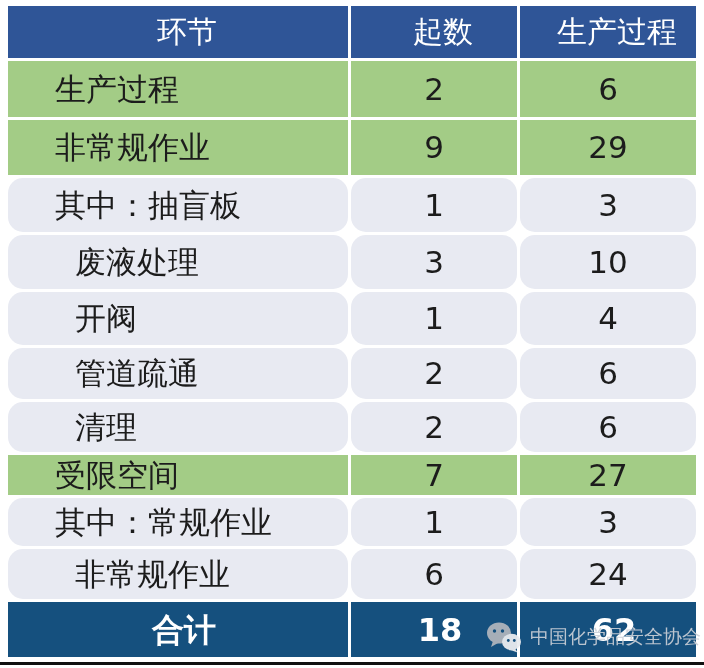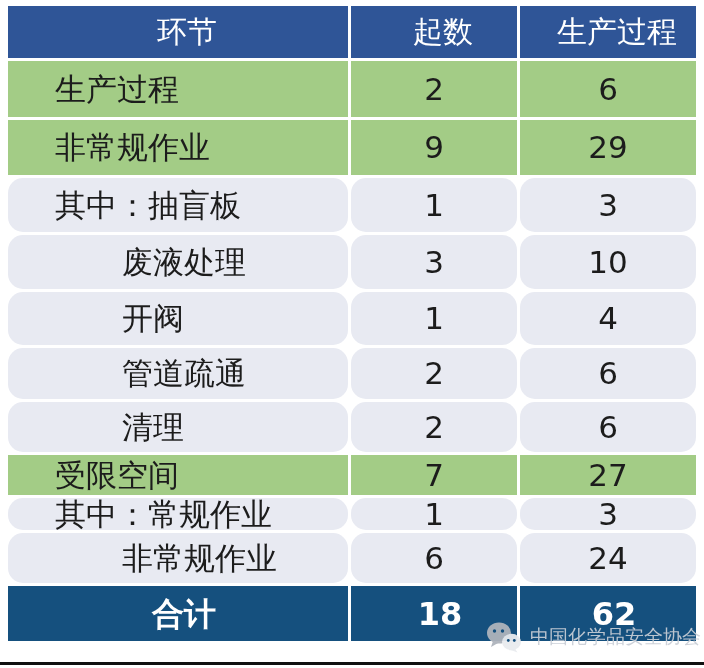"废液处理" .indent2 .cell.label { padding-left: 114px -> 67px }
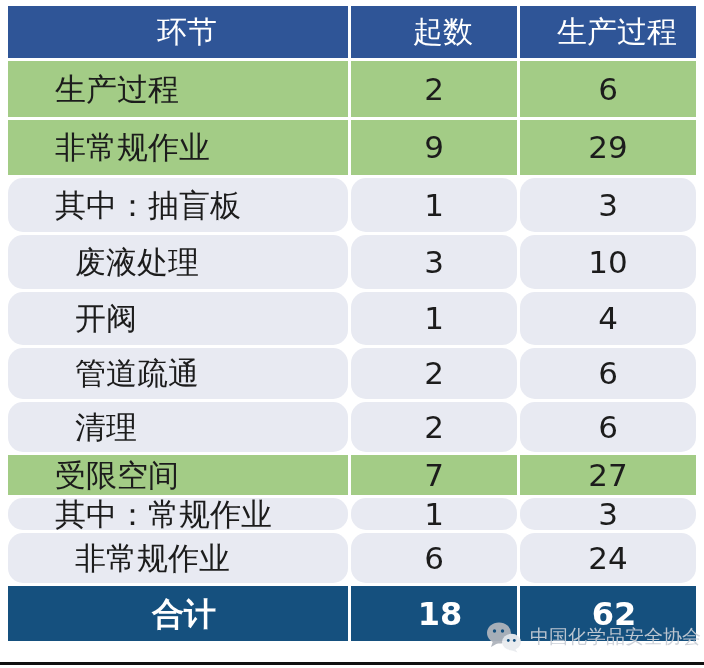"其中：常规作业" .r9 { height: 32px -> 48px }
